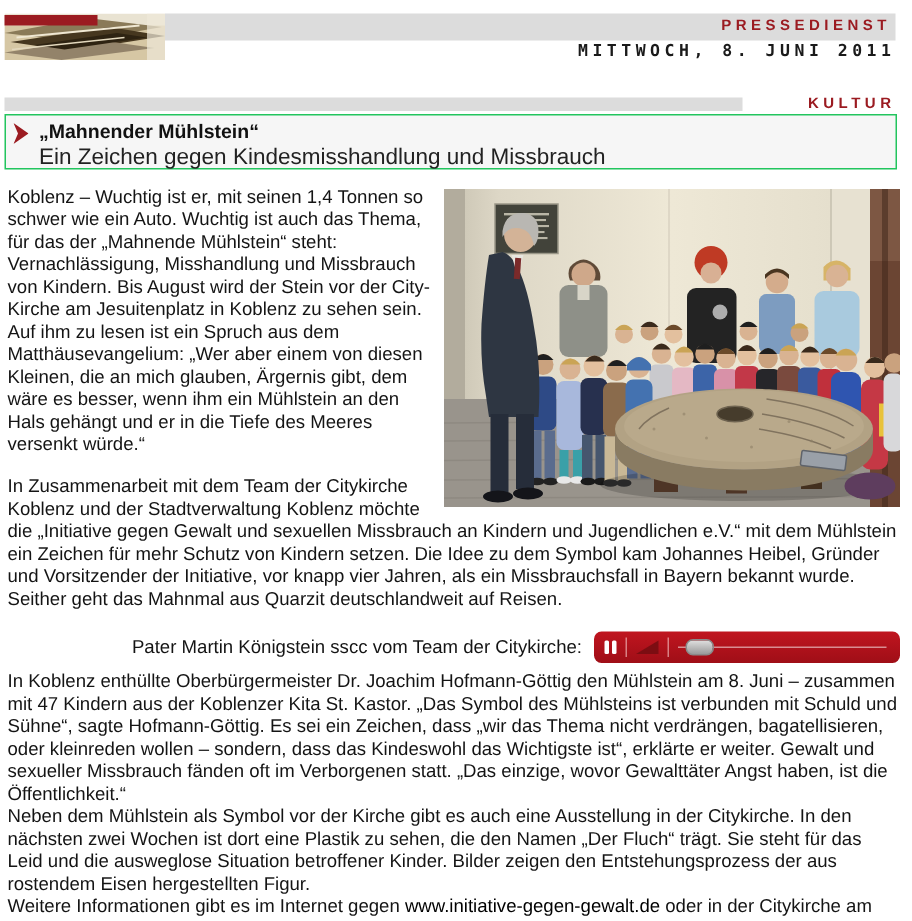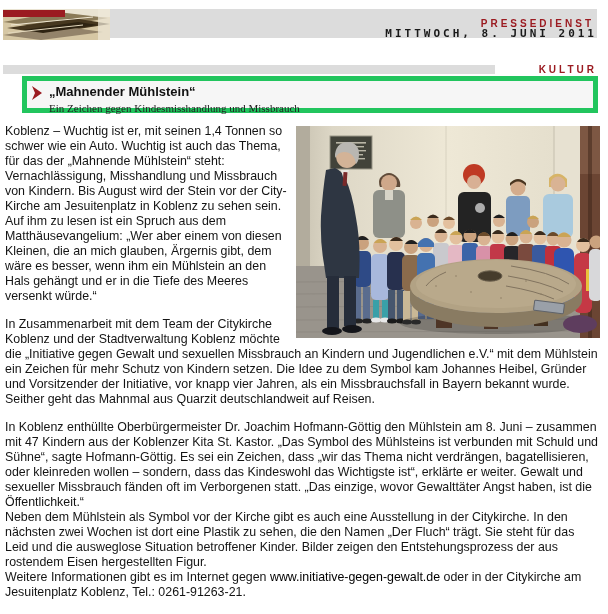"PRESSEDIENST" .topbar { height: 29px -> 18px }
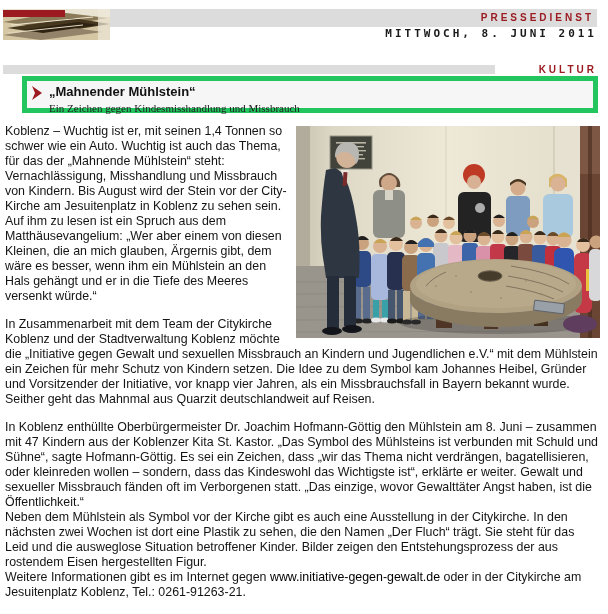"„Mahnender Mühlstein“" .headline-box { border: 5px solid #22c55e -> 1px solid #22c55e; margin-left: 19px -> none }
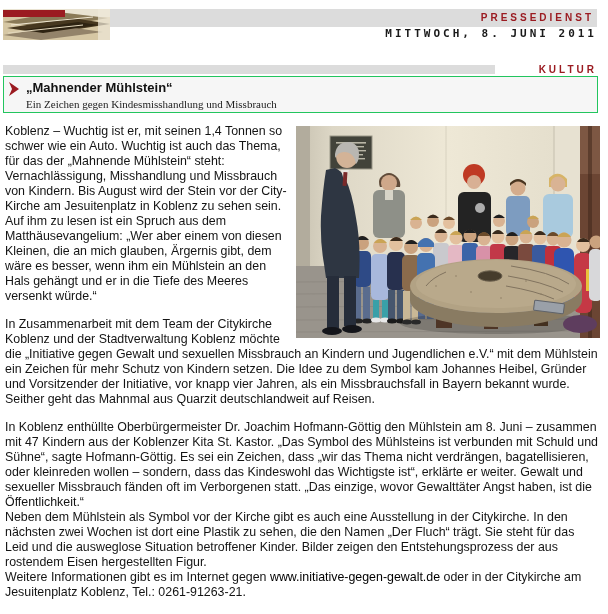"Ein Zeichen gegen Kindesmisshandlung und" .h-sub { font-family: Liberation Serif, serif -> none; font-size: 11px -> 15px }
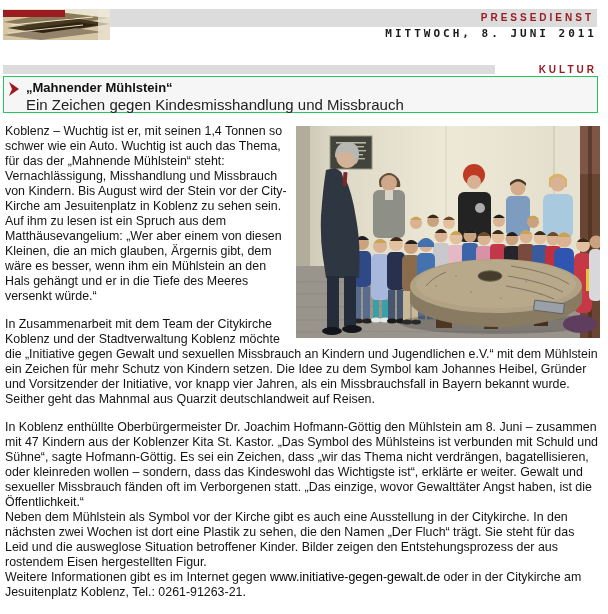"Pater Martin Königstein sscc vom" div.player-row { html: none -> <div> <span>Pater Martin Königstein sscc vom Team der Citykirche:</span> <div> <div> <span></span> <span></span> </div> <div></div> <div></div> <div></div> <div> <div></div> <div></div> </div> </div> </div> }
